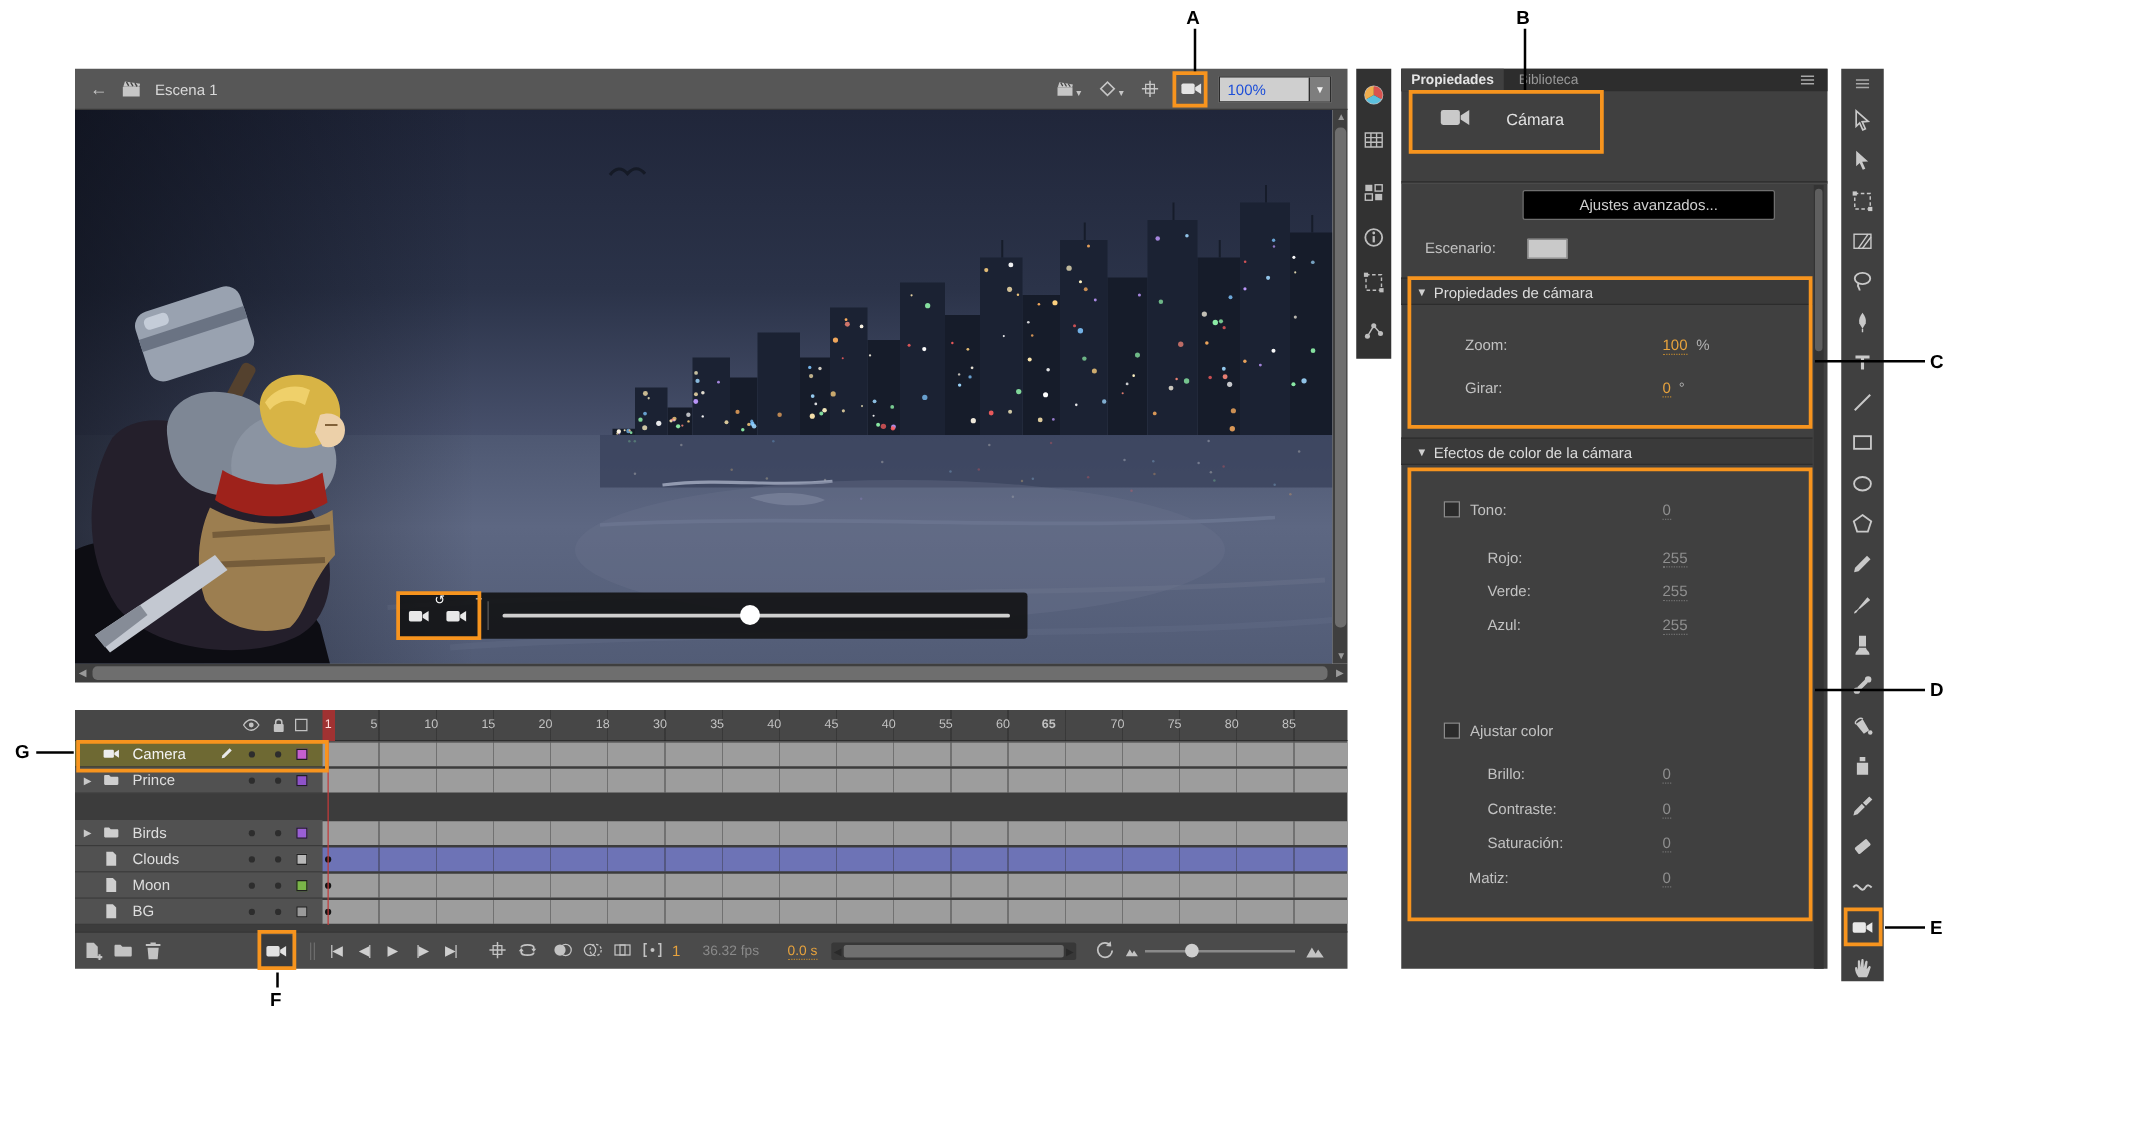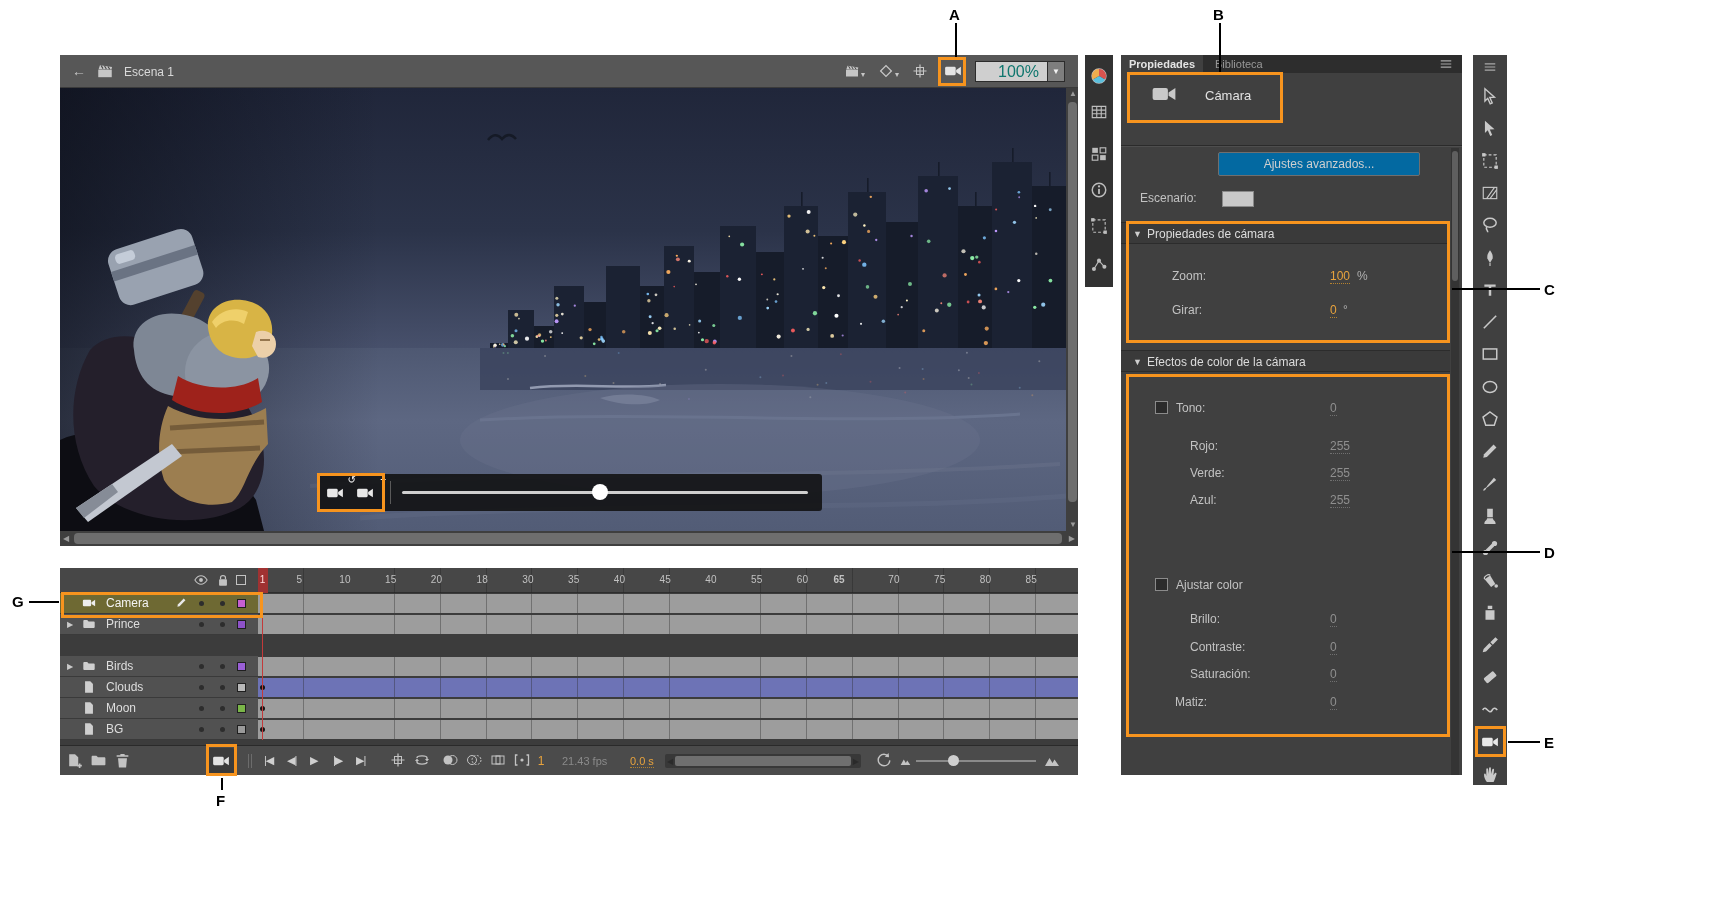"100%" .zoomdd .ztext { color: #0f766e -> #1d4ed8; font-size: 16px -> 12px; padding-left: 22px -> 6px }
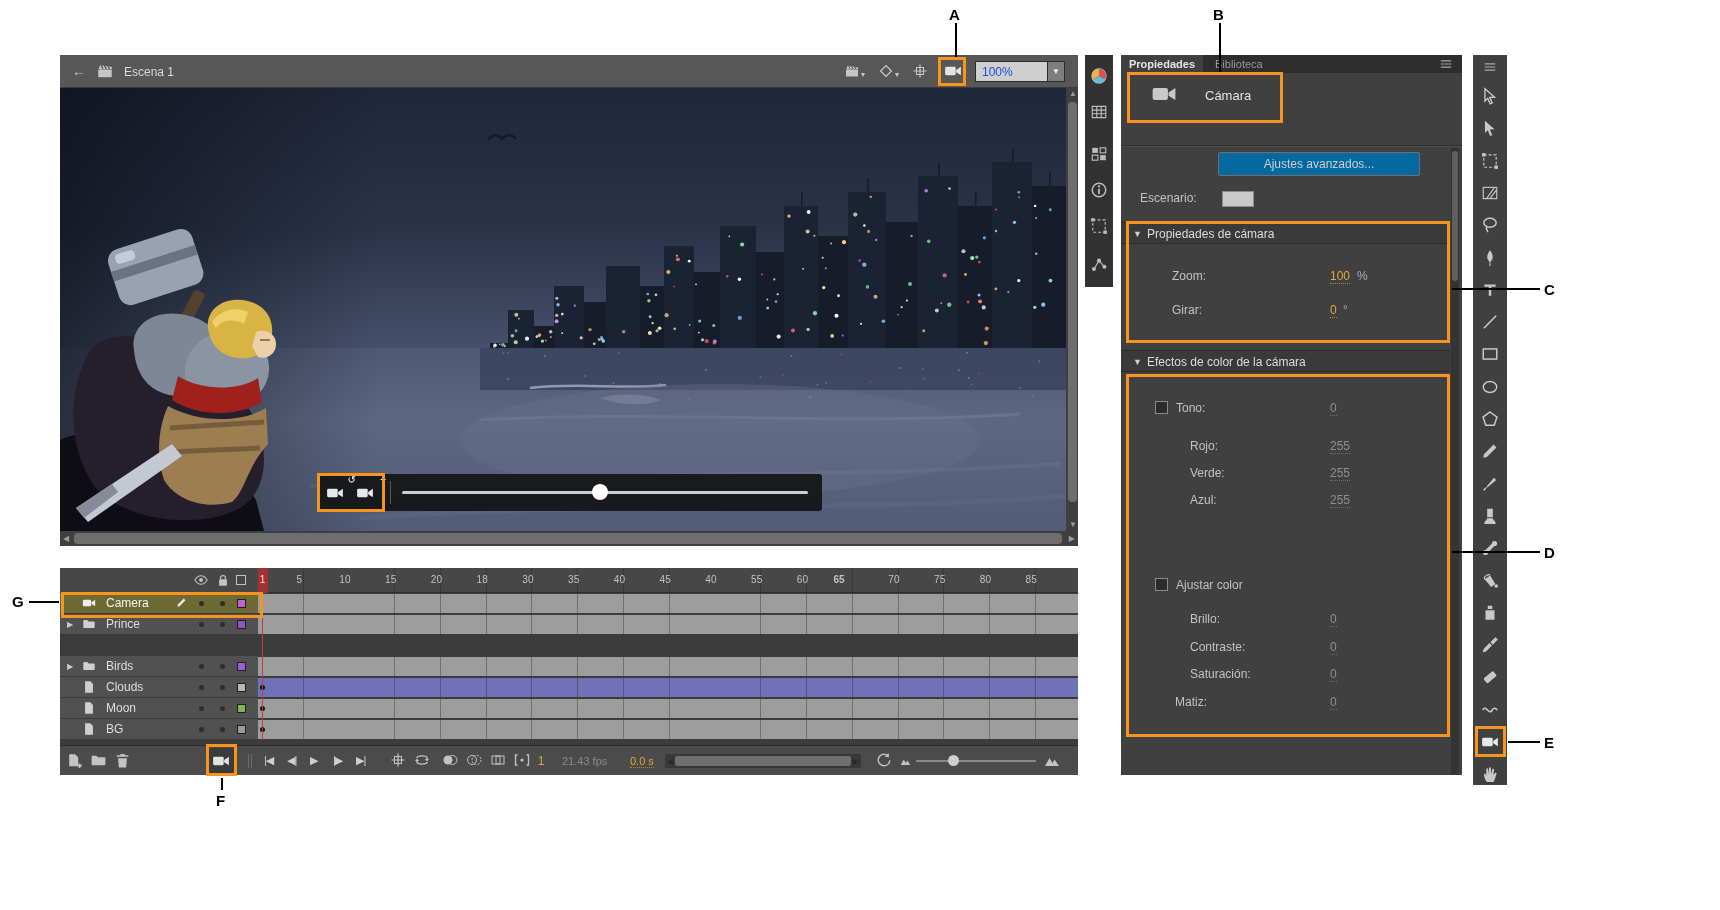"Ajustes avanzados..." .adv-btn { background: #0369a1 -> #000000 }
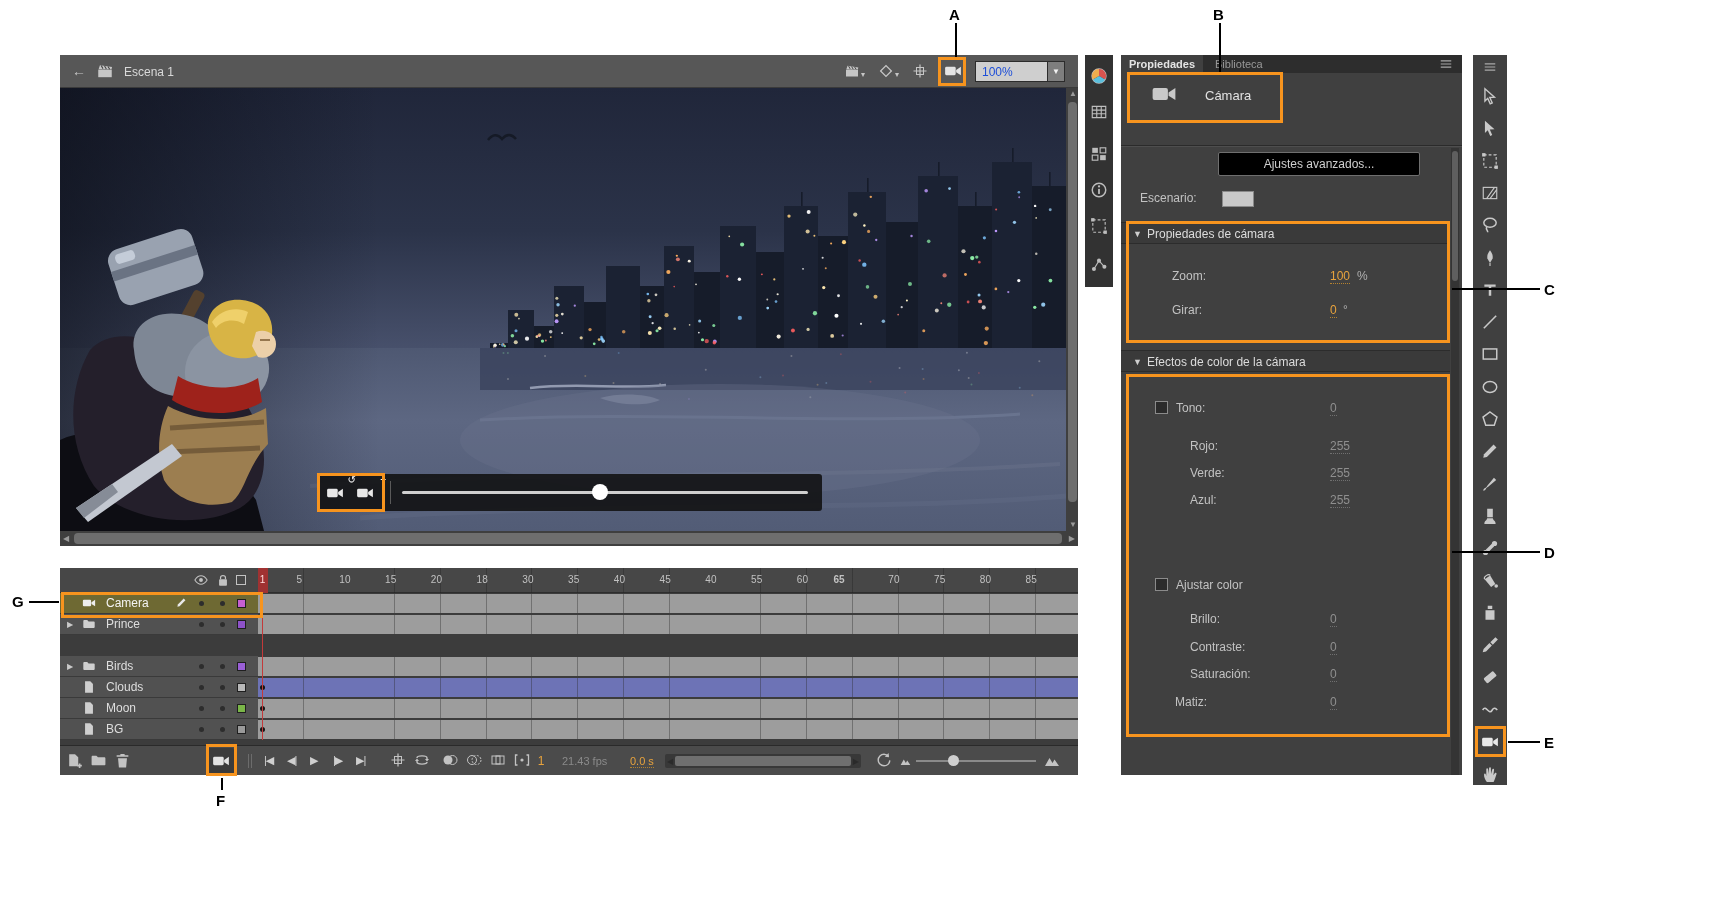"21.43 fps" span.fps { text: 21.43 -> 36.32 }
